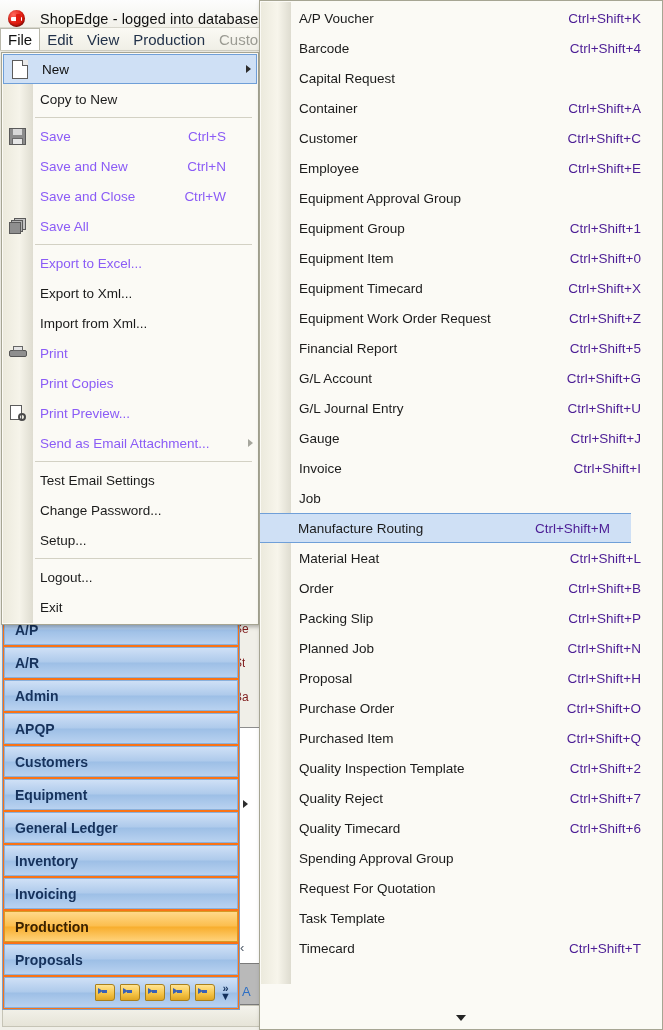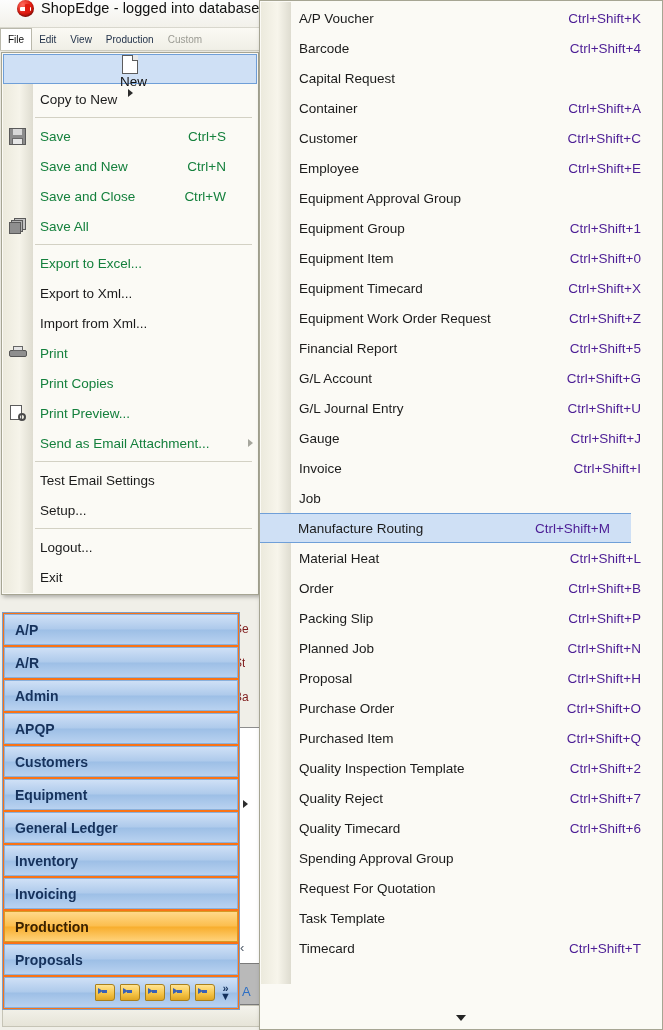"ShopEdge - logged into database" #title-bar { align-items: flex-start -> flex-end; gap: 7px -> 15px; padding-left: 17px -> 8px }
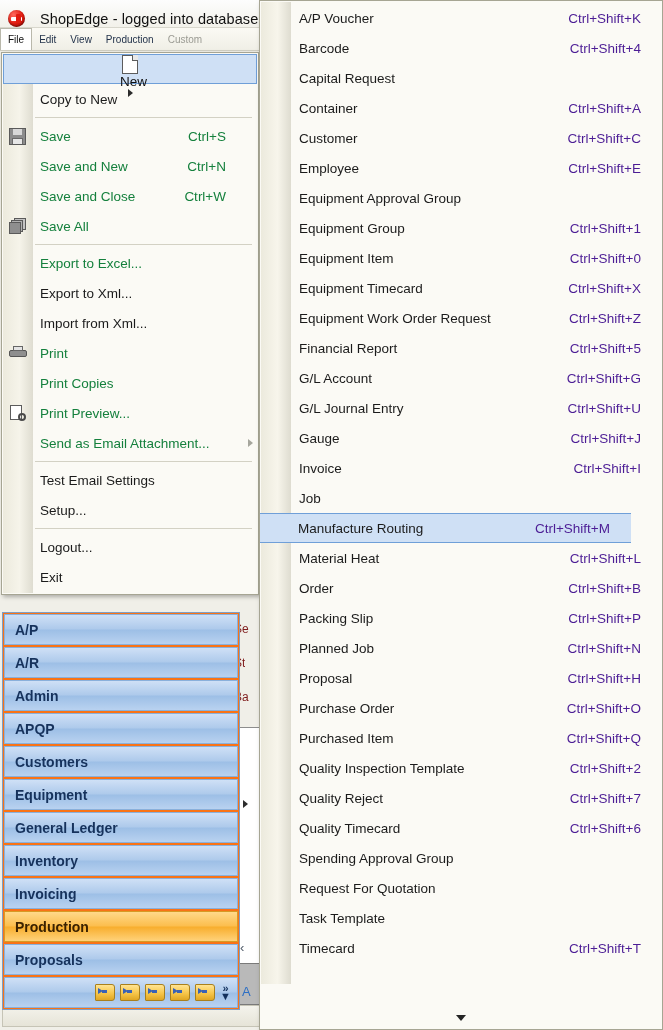"File" .menubar-item { font-size: 10px -> 15px }
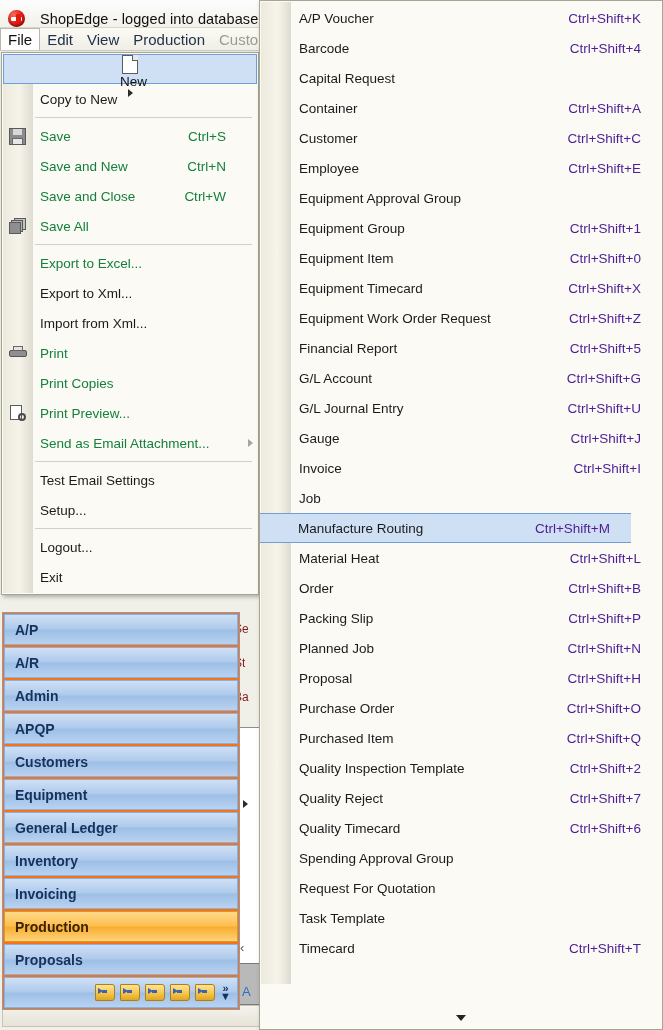"New" .fm-row.sel { flex-direction: column -> none }
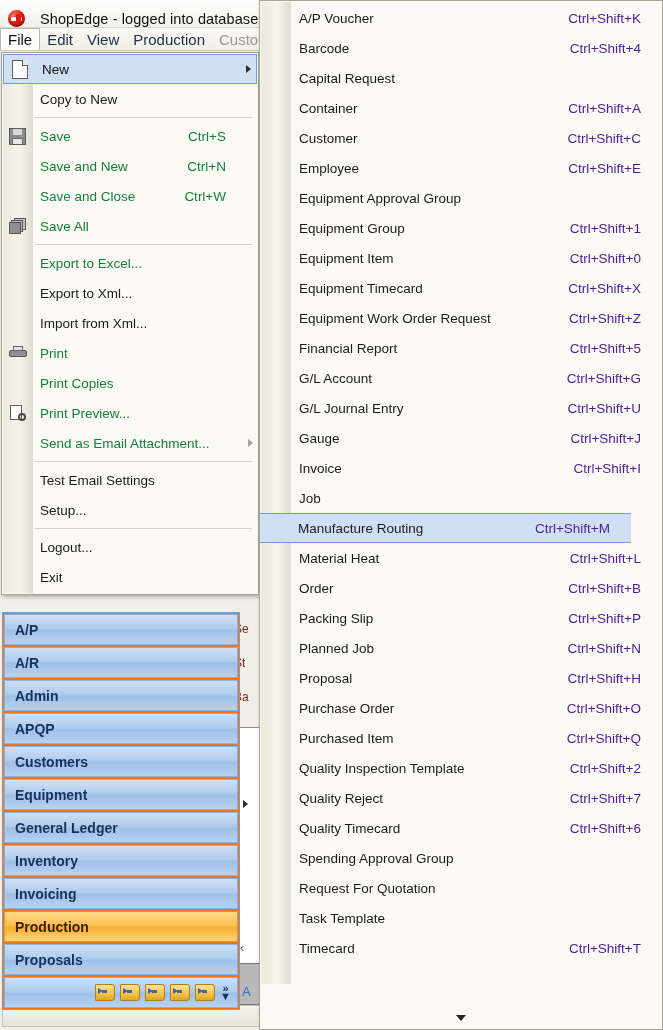"Save" .fm-row.disabled .fm-label,.fm-row.disabled .fm-short { color: #15803d -> #8b5cf6 }
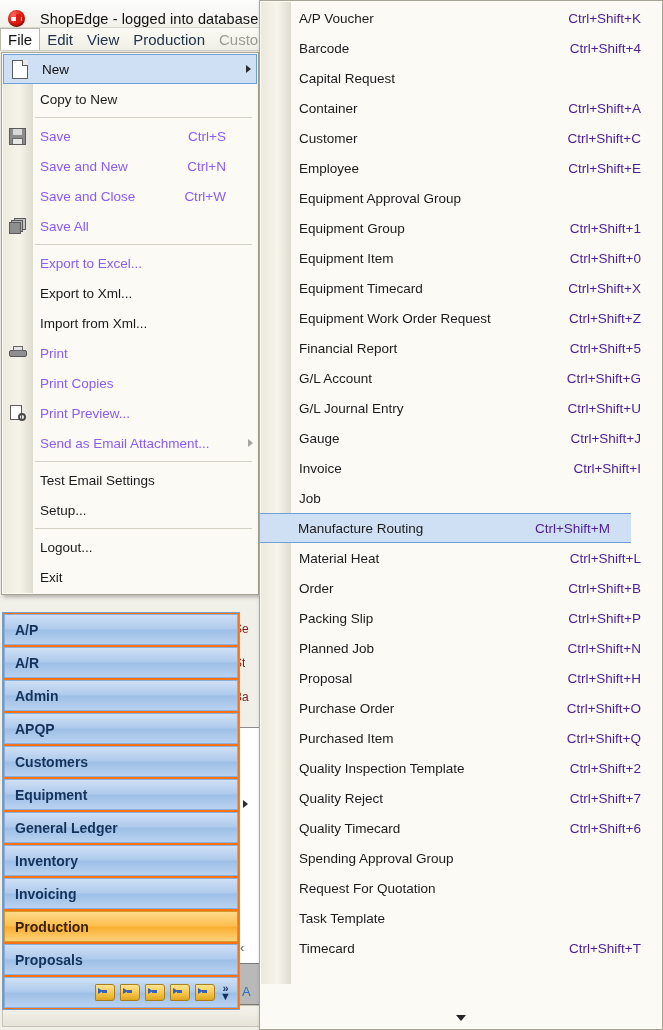"Change Password..." div.fm-row { html: none -> <div> <div></div> <div>Change Password...</div> <div></div> <div></div> </div> }
